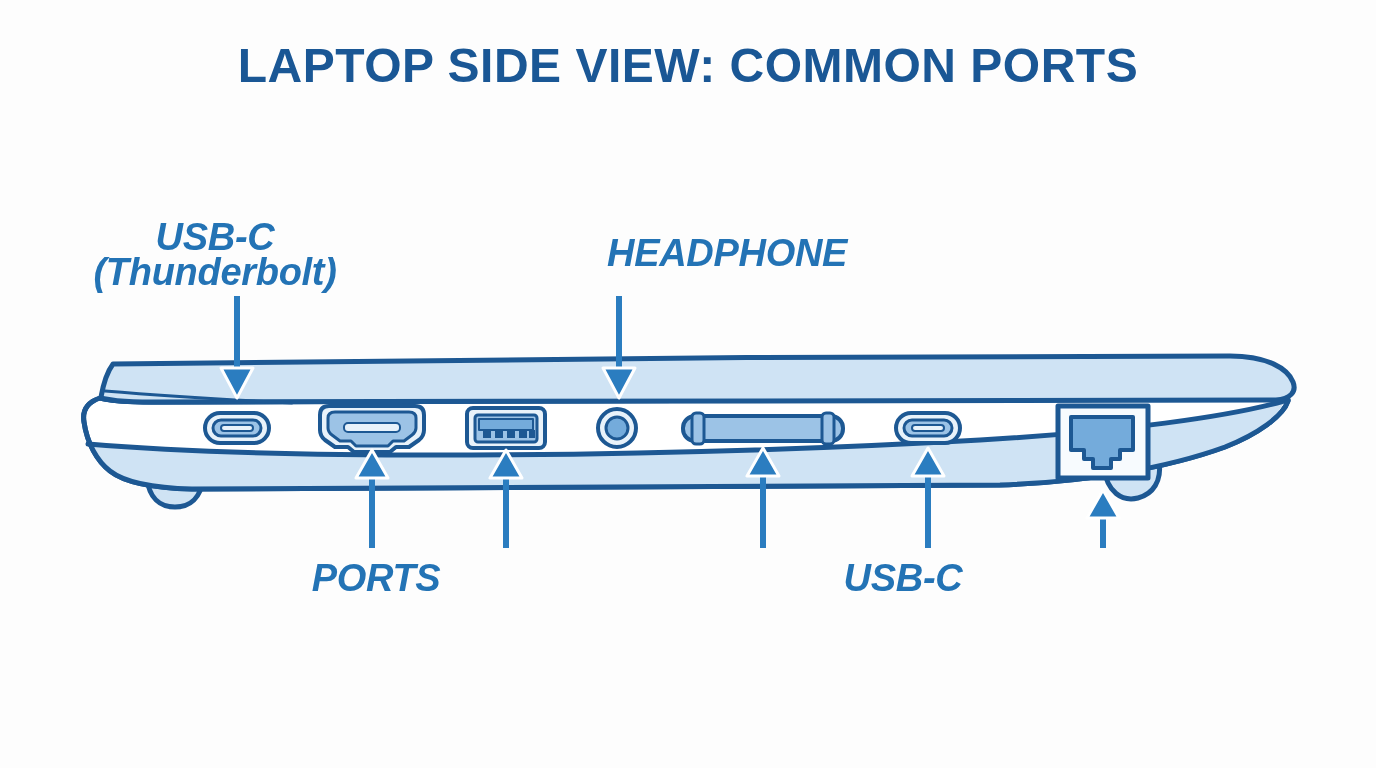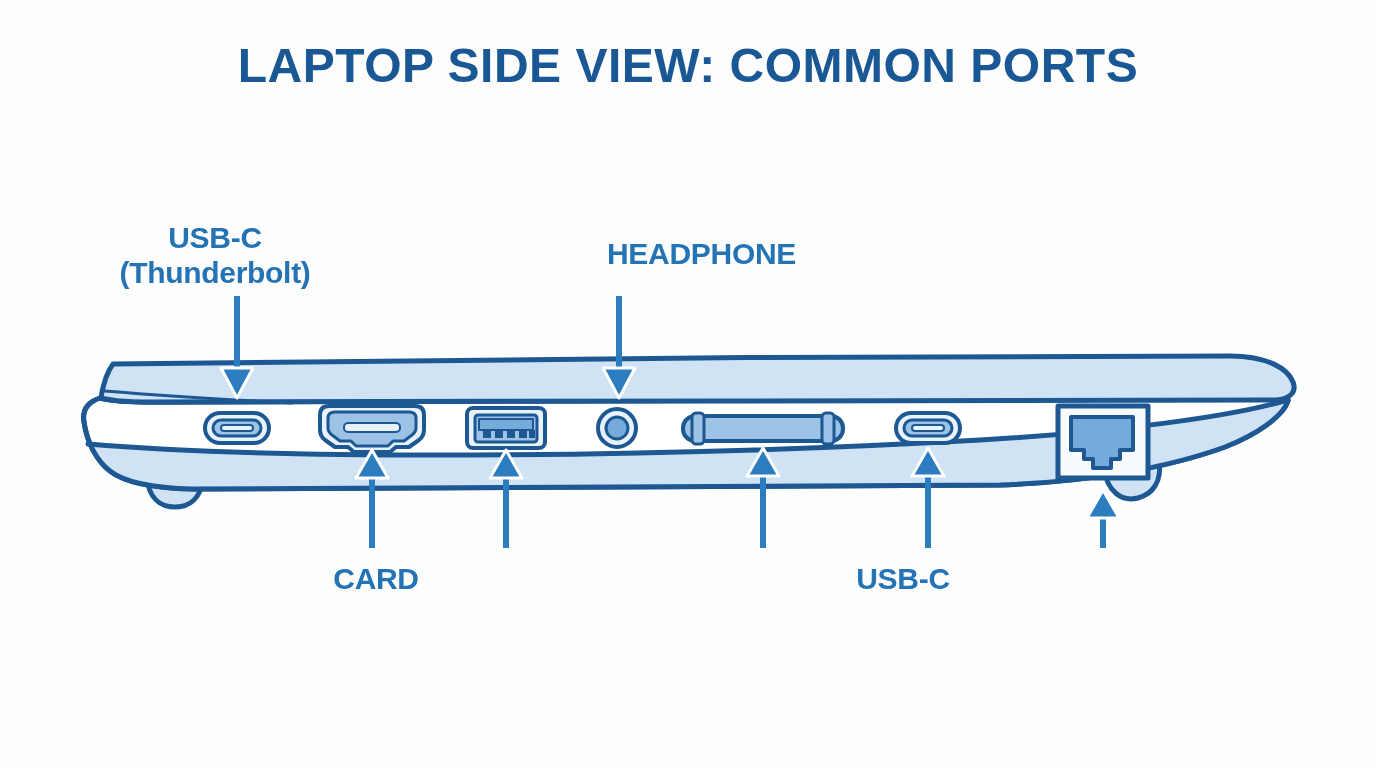"USB-C" .port-label { font-size: 30px -> 38px; font-style: none -> italic }
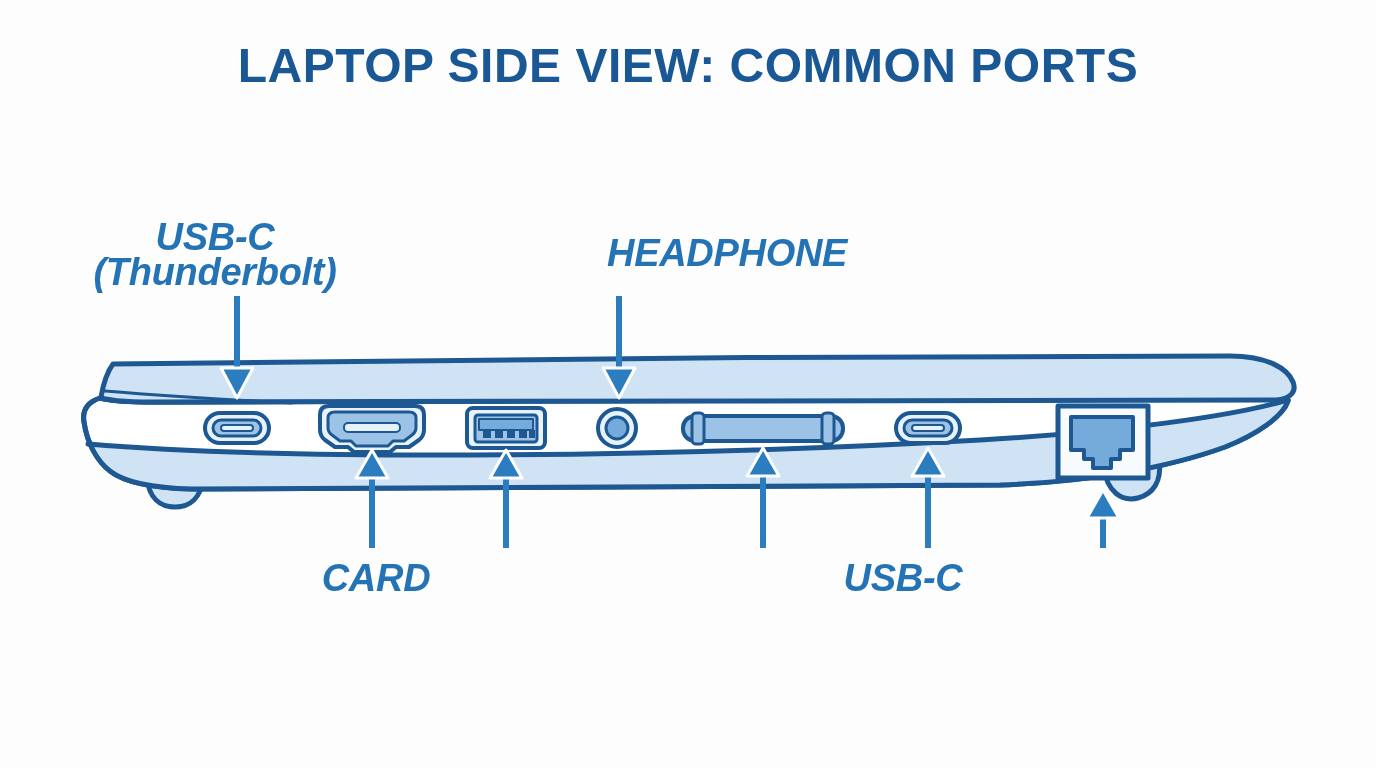"CARD" div.port-label { text: CARD -> PORTS }
